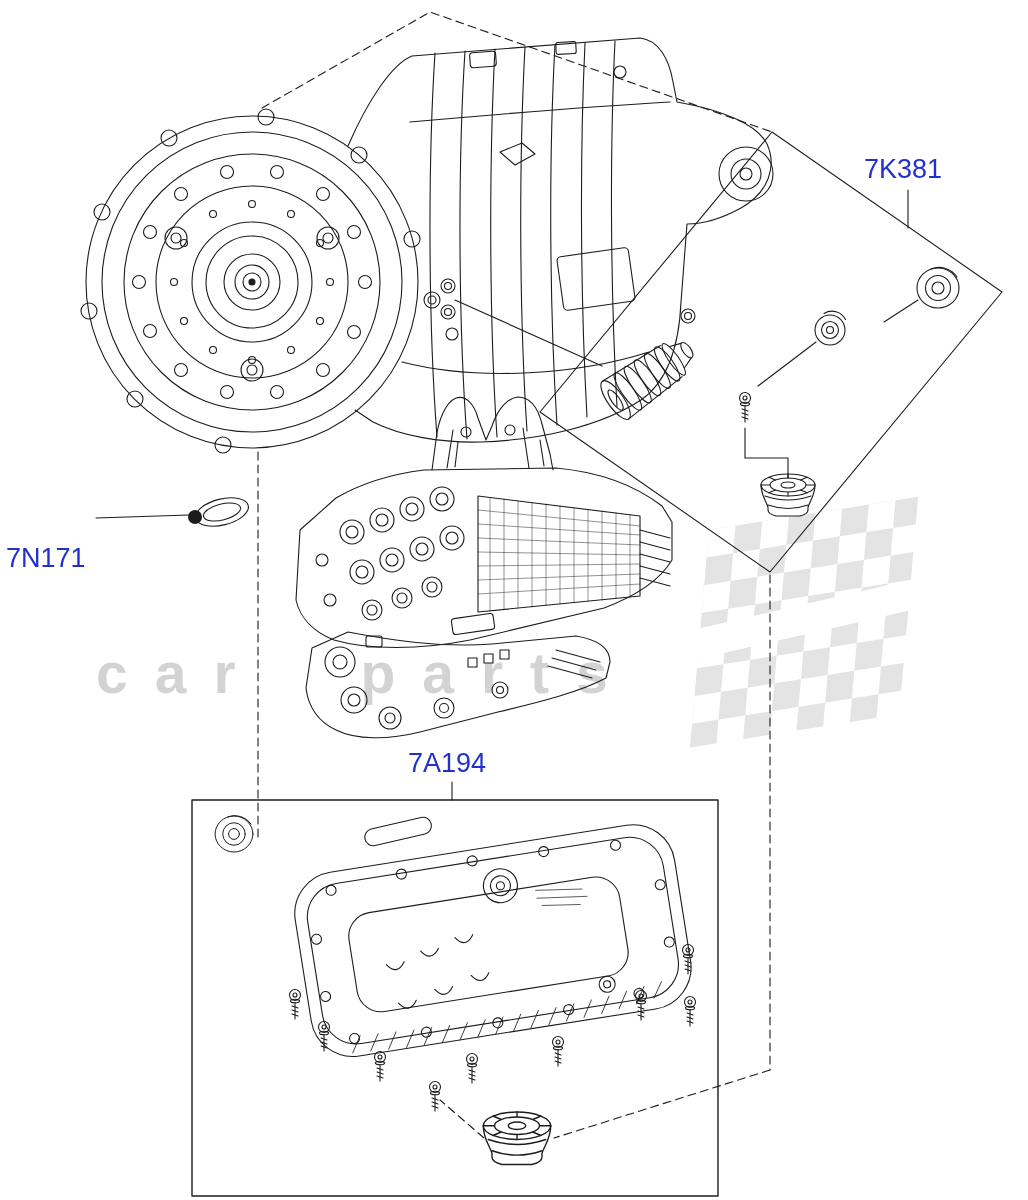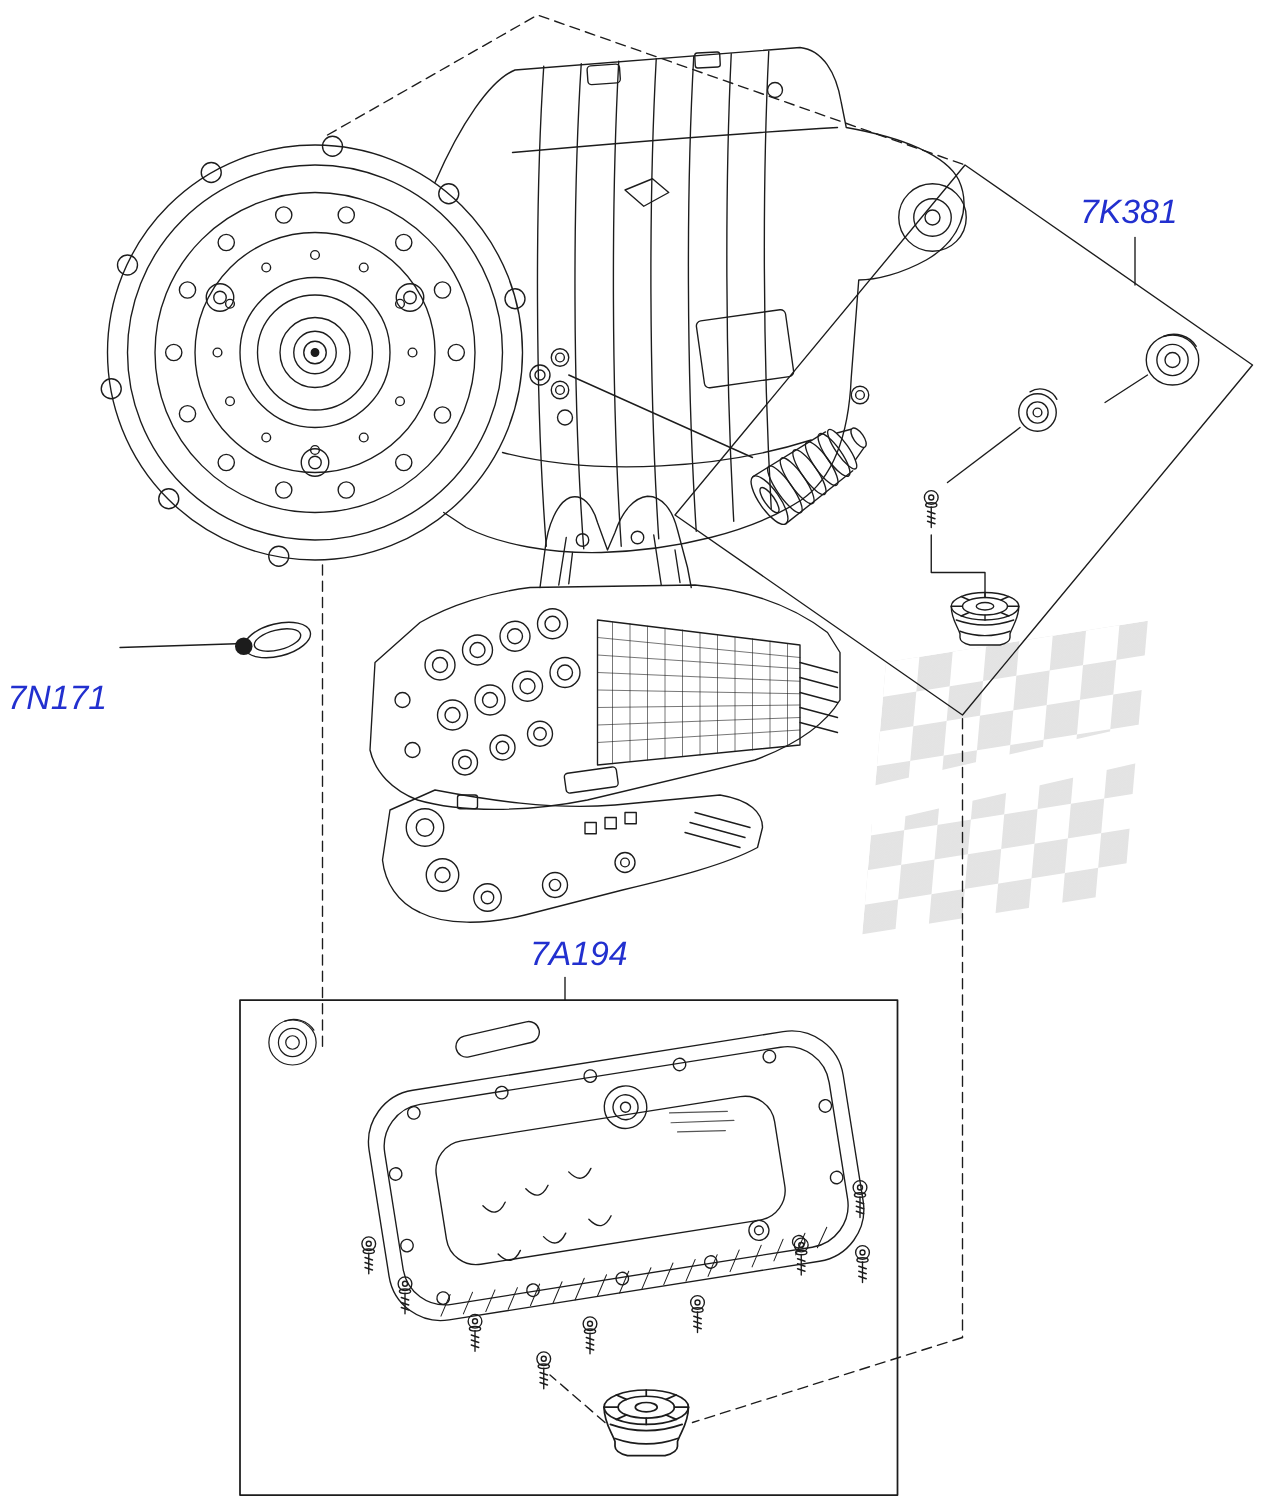"7K381" .part-label { font-style: italic -> none }
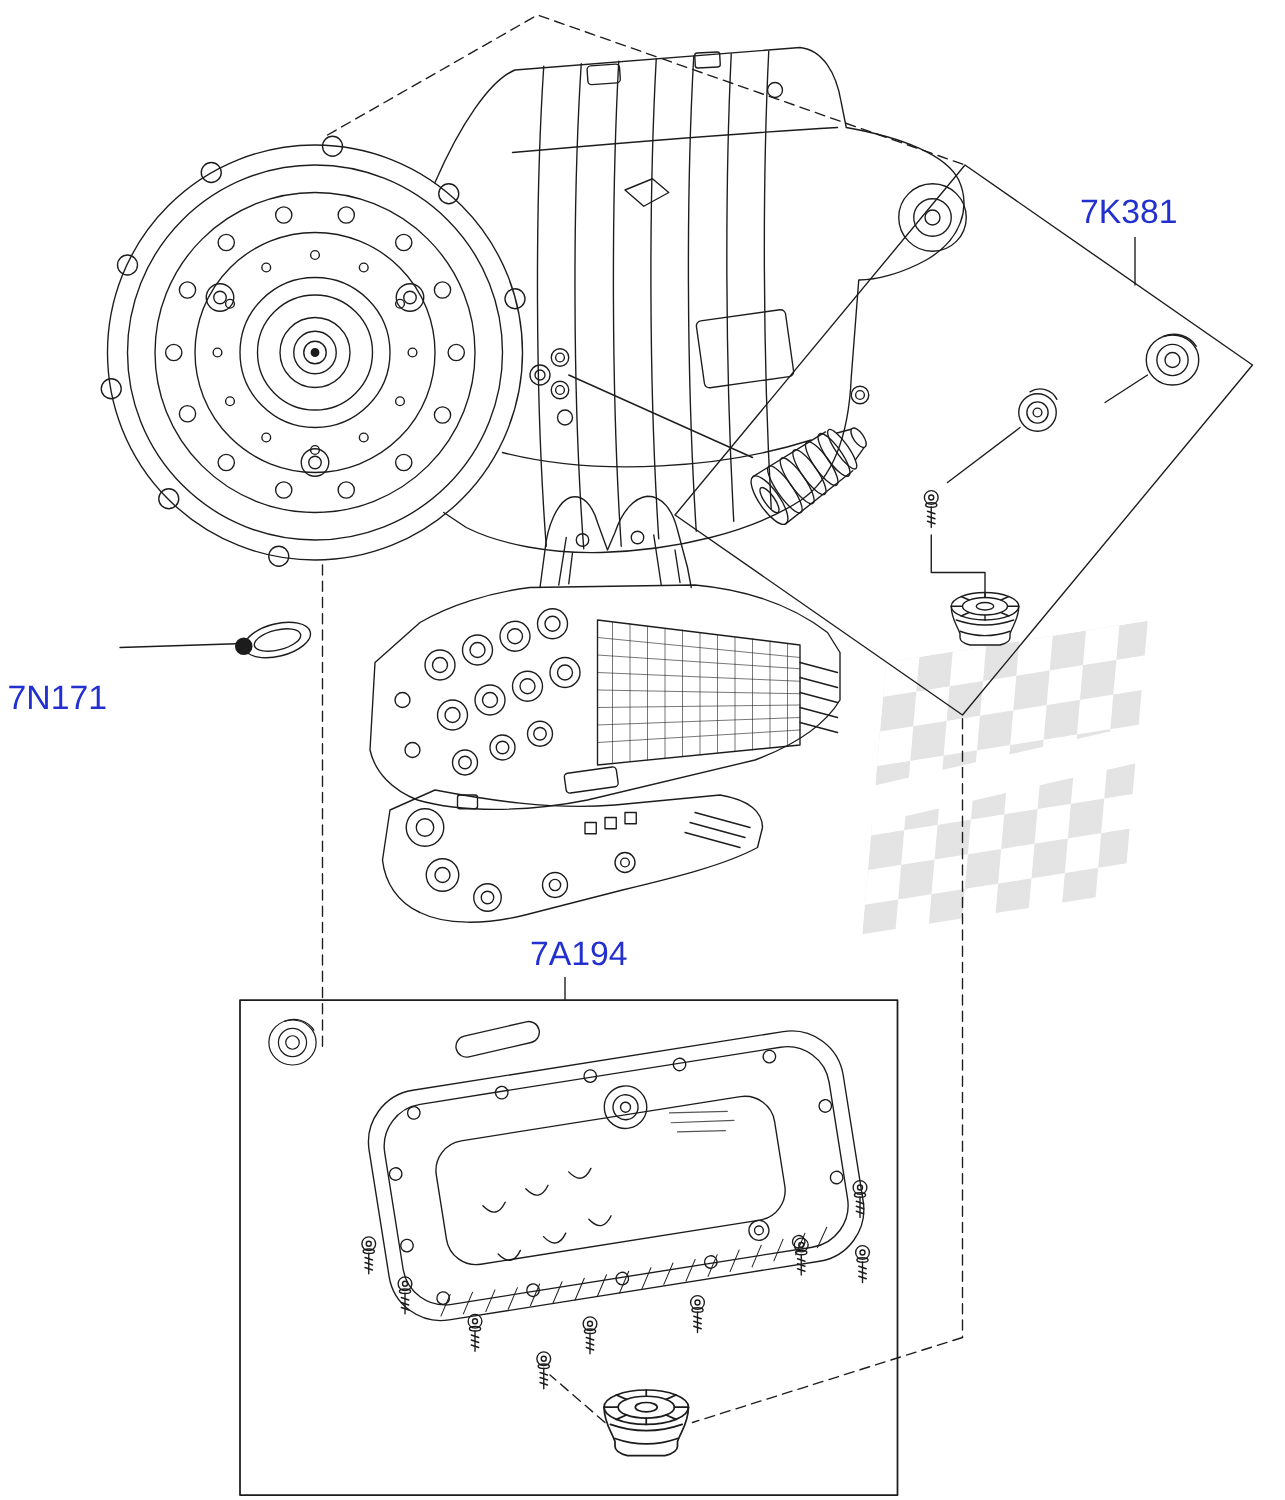"car parts" div.wm-sub { html: none -> <div>car parts</div> }
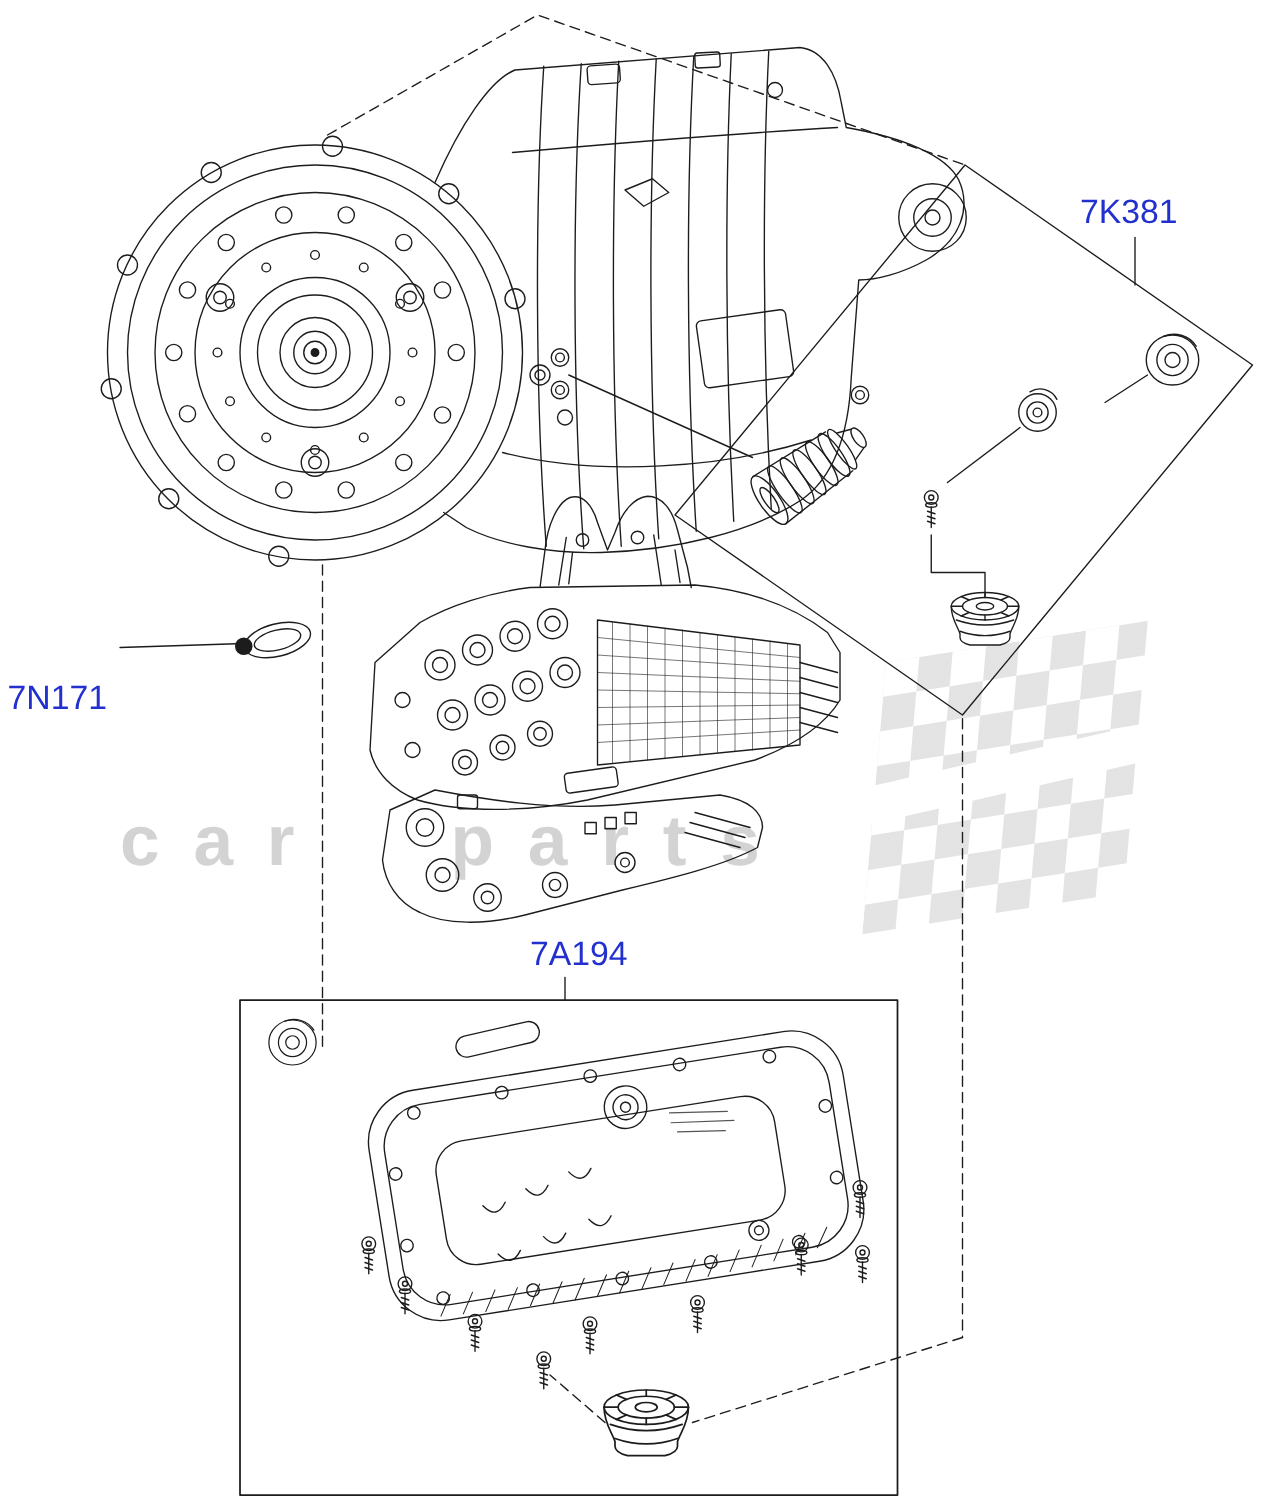"7A194" #lblA { margin-left: 16px -> none }
